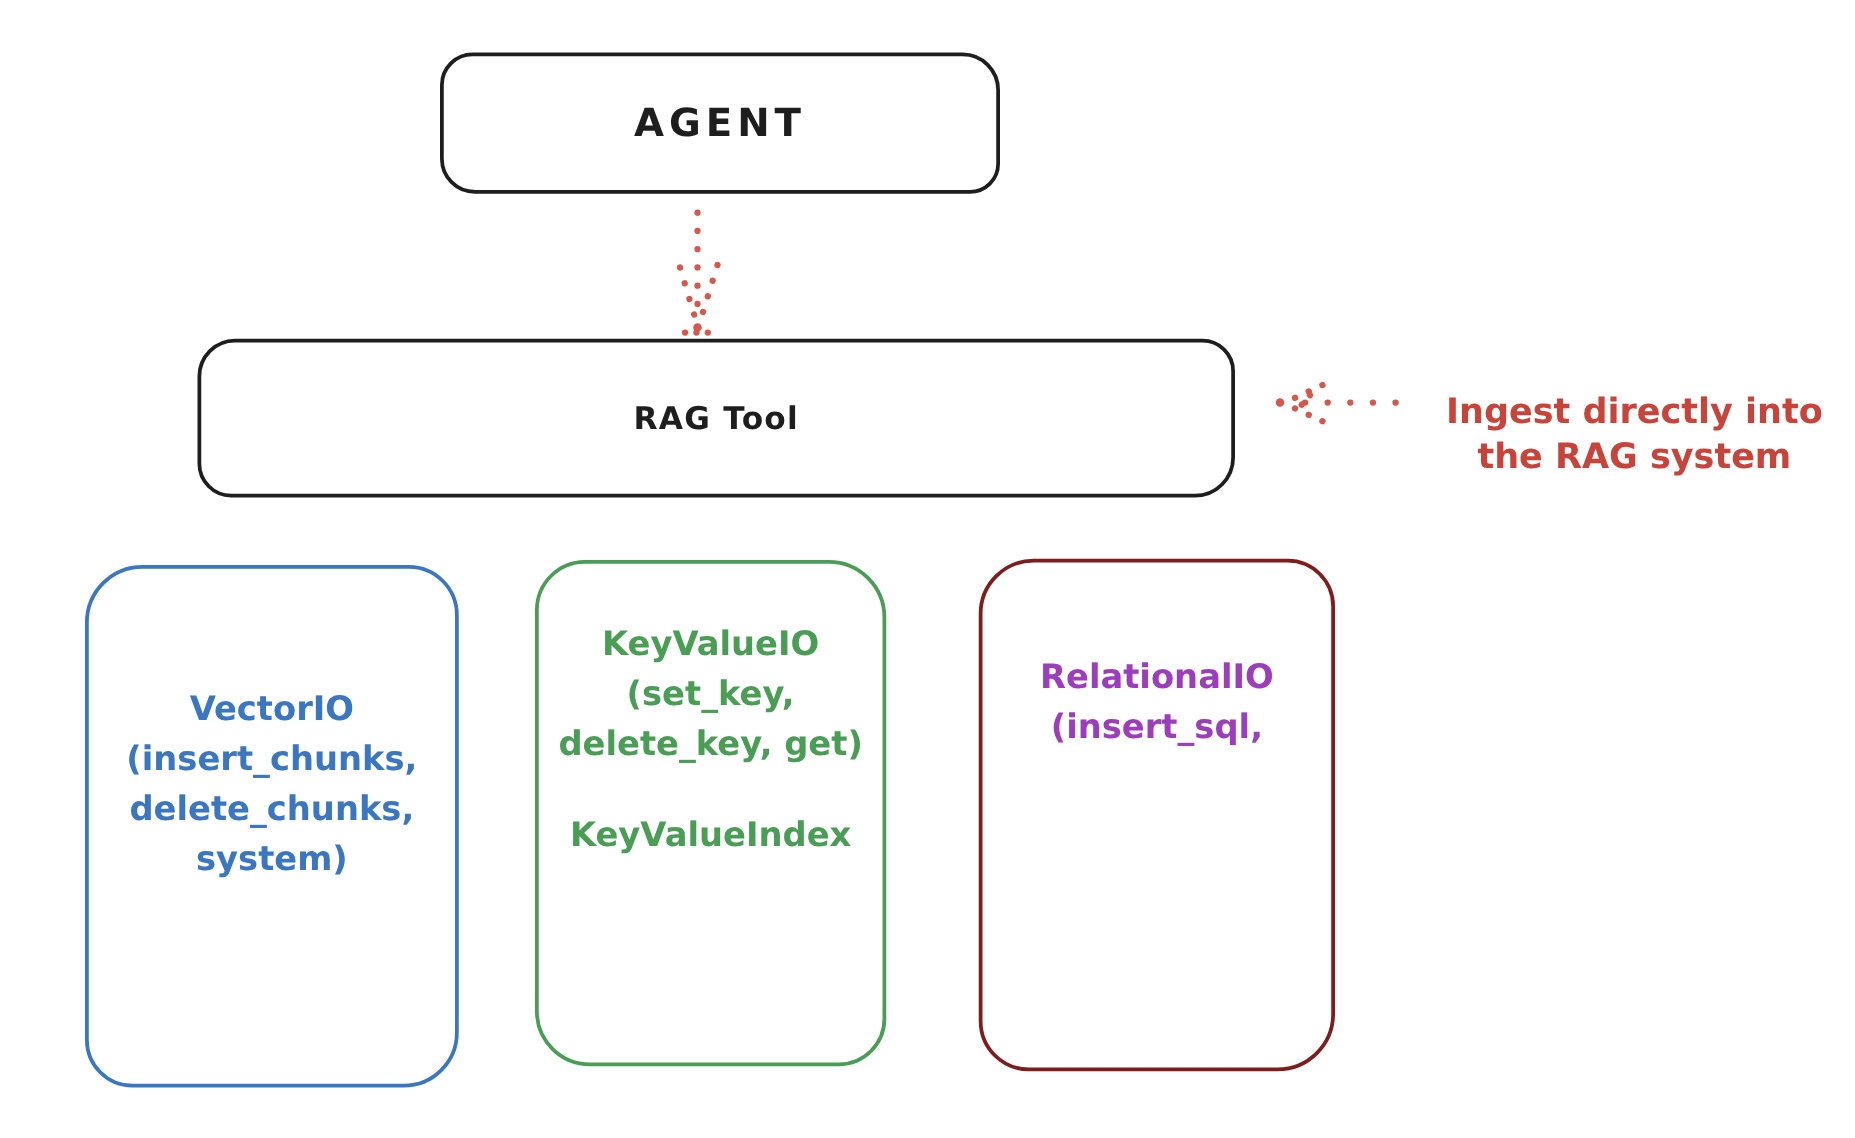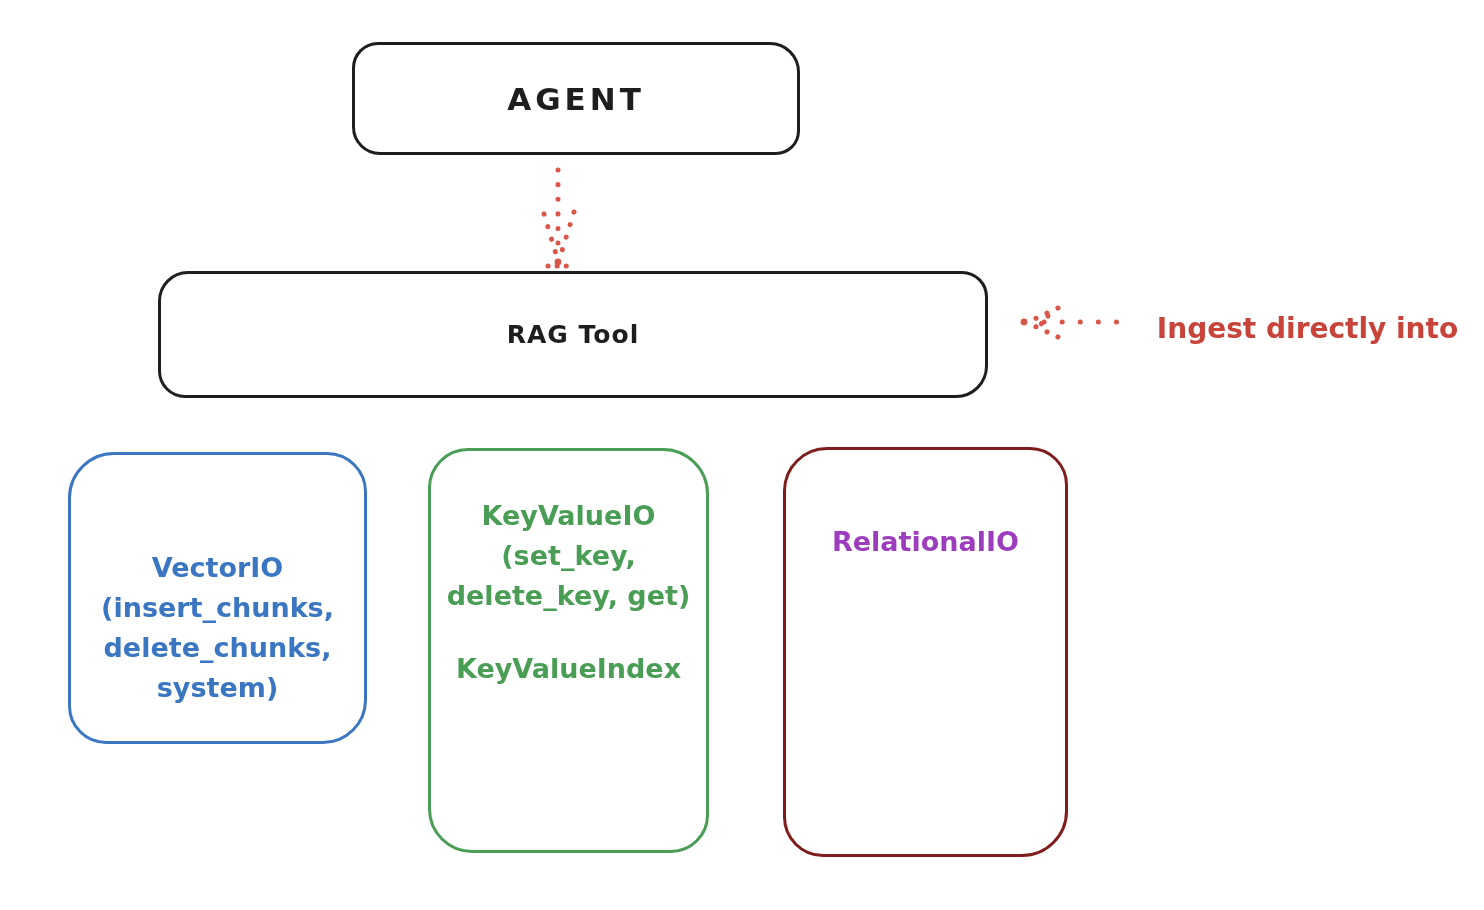"the RAG system" div { html: none -> <div>the RAG system</div> }
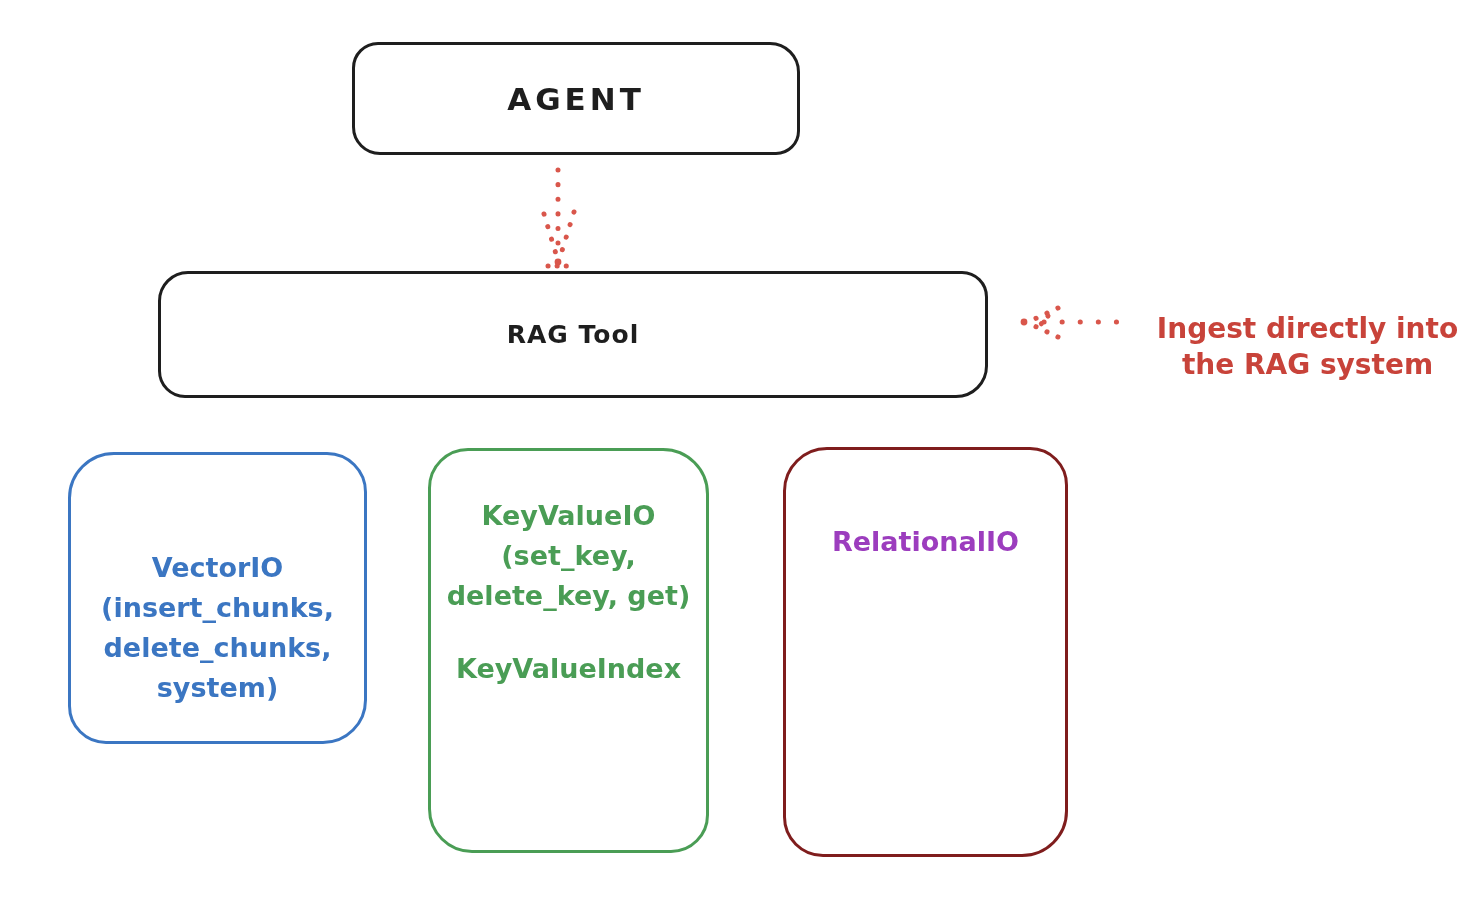"VectorIO" .storage-vector { height: 292px -> 418px }
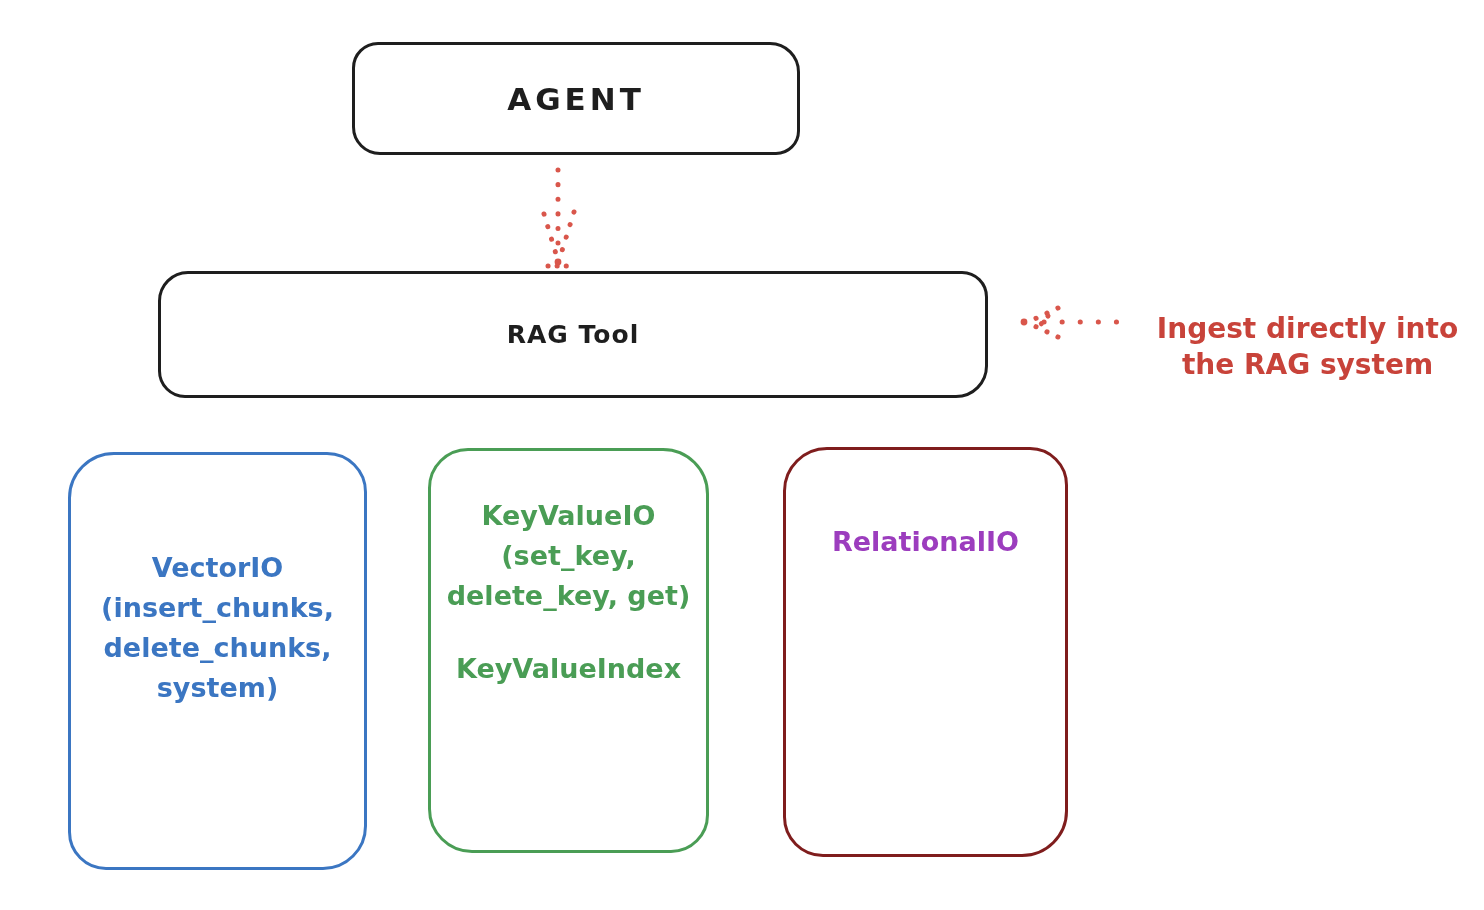"(insert_sql," div { html: none -> <div>(insert_sql,</div> }
